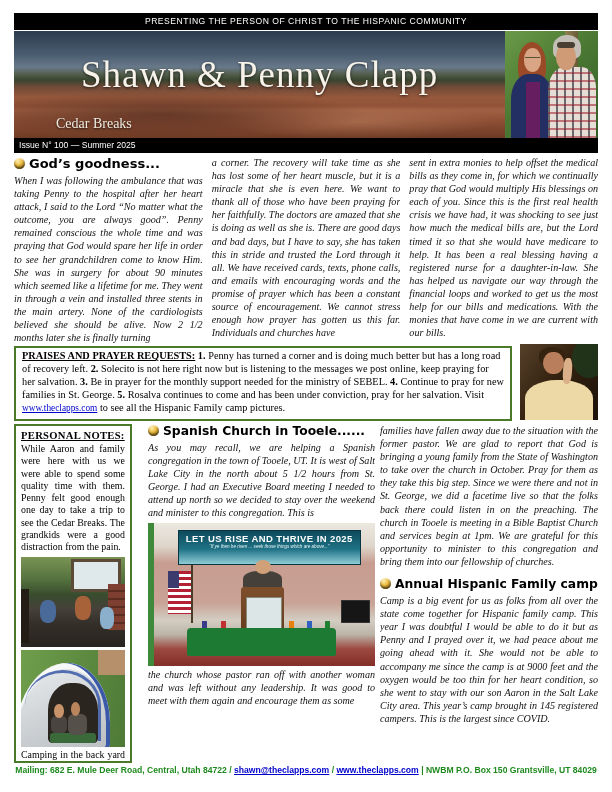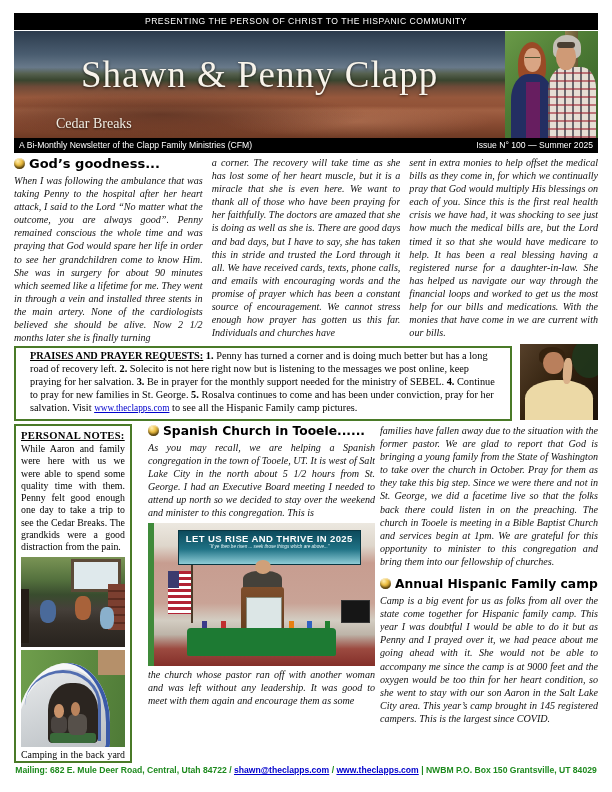"A Bi-Monthly Newsletter of the" span { html: <span>A Bi-Monthly Newsletter of the Clapp Family Ministries (CFM)</span> -> none }
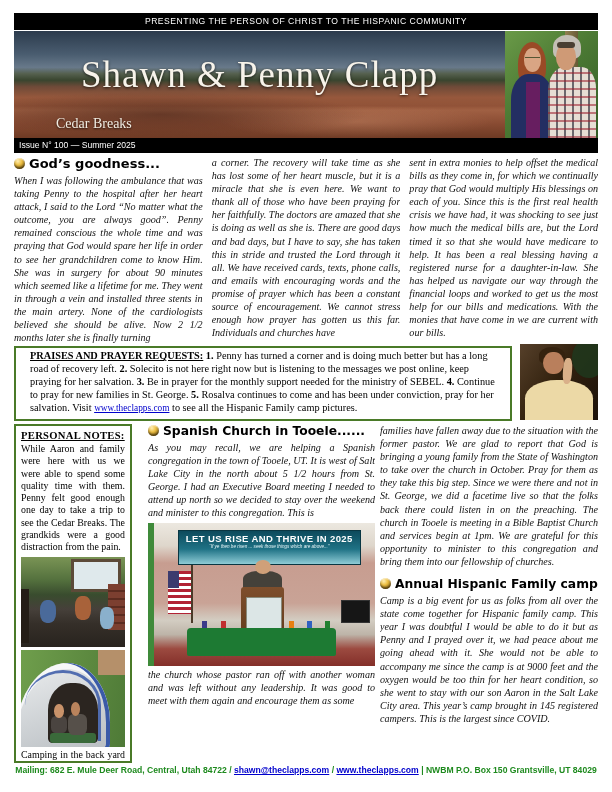"PRAISES AND PRAYER REQUESTS: 1." .praises { padding: 2px 14px -> 2px 6px }
